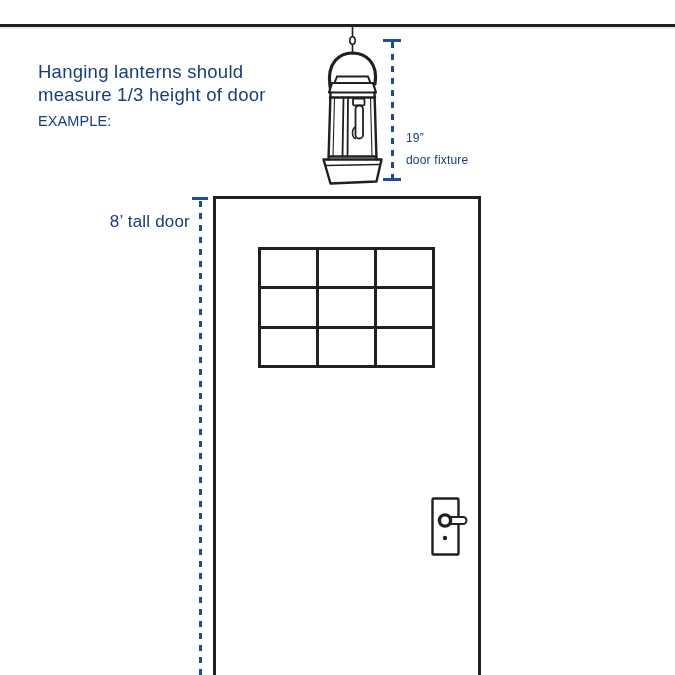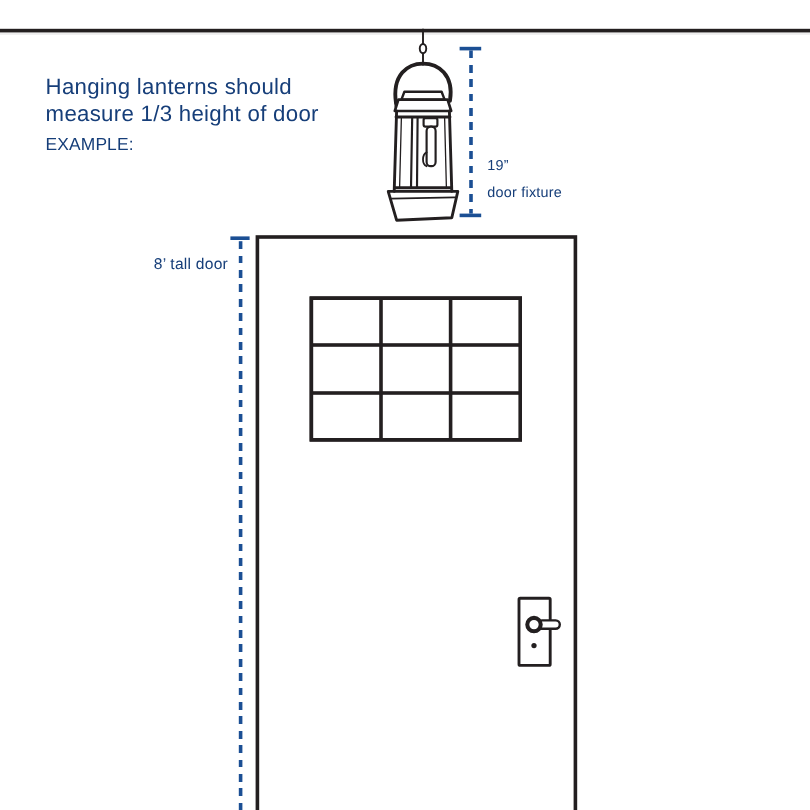"8’ tall door" .door-label { font-size: 13px -> 17px }
